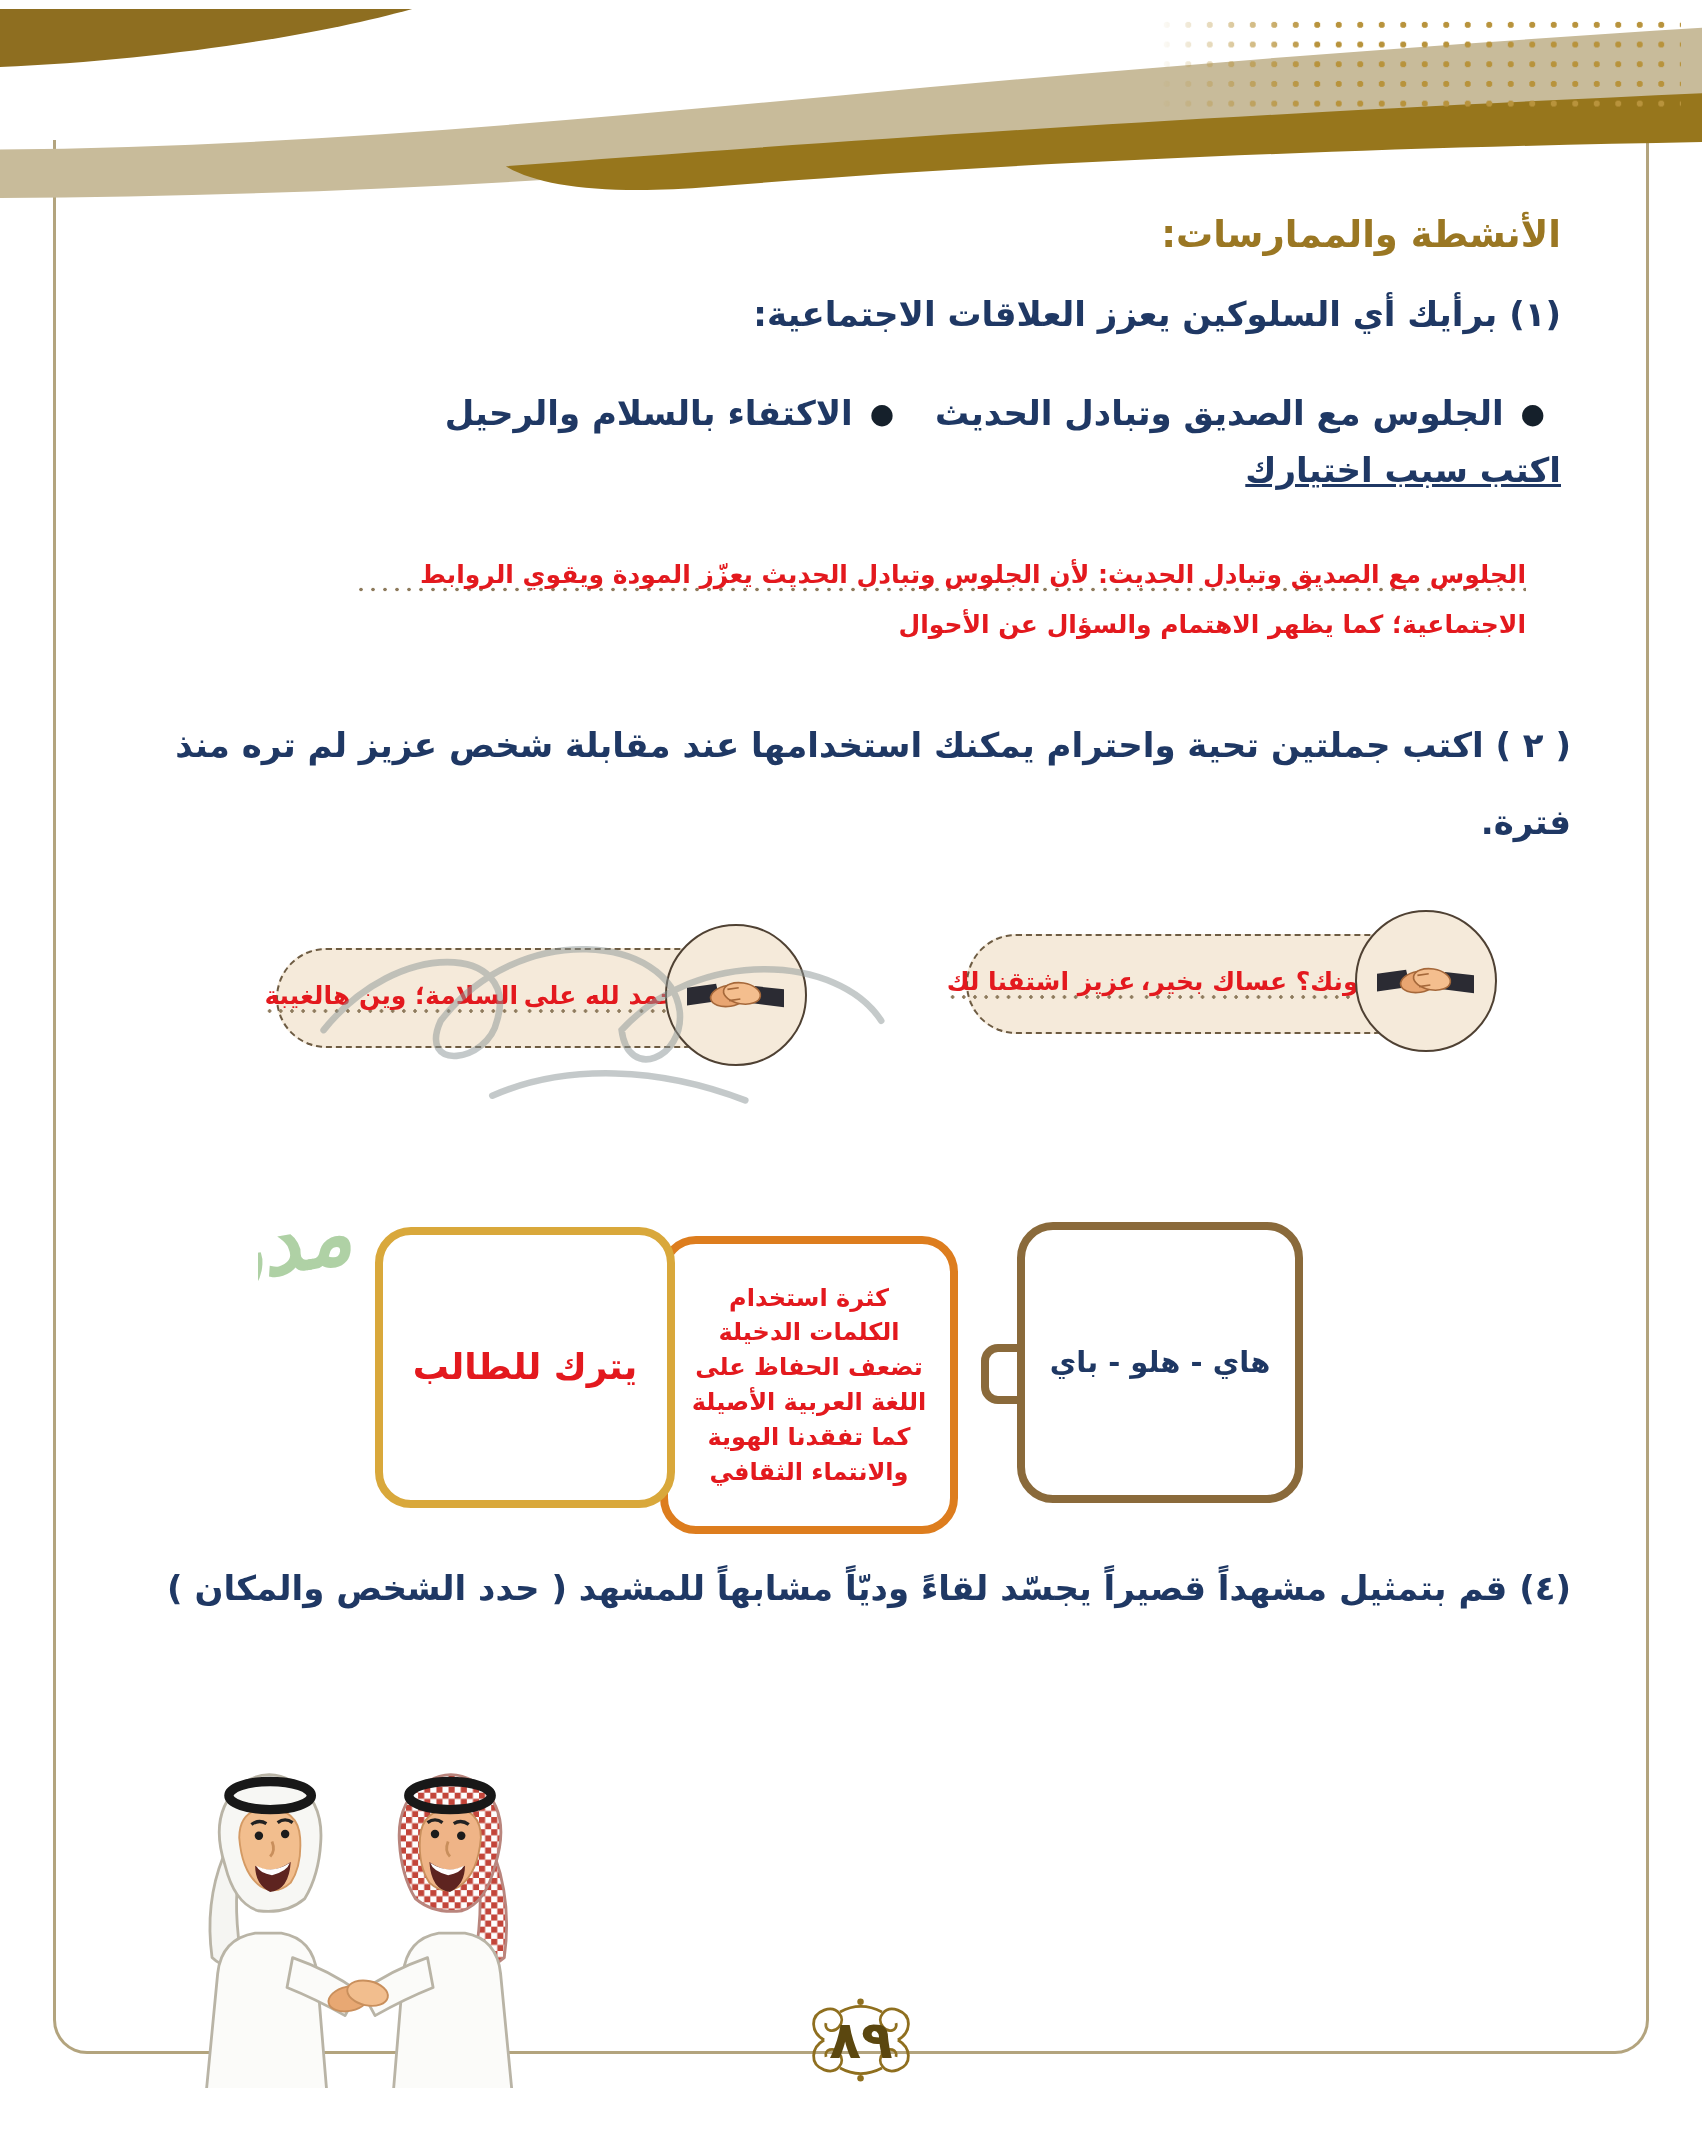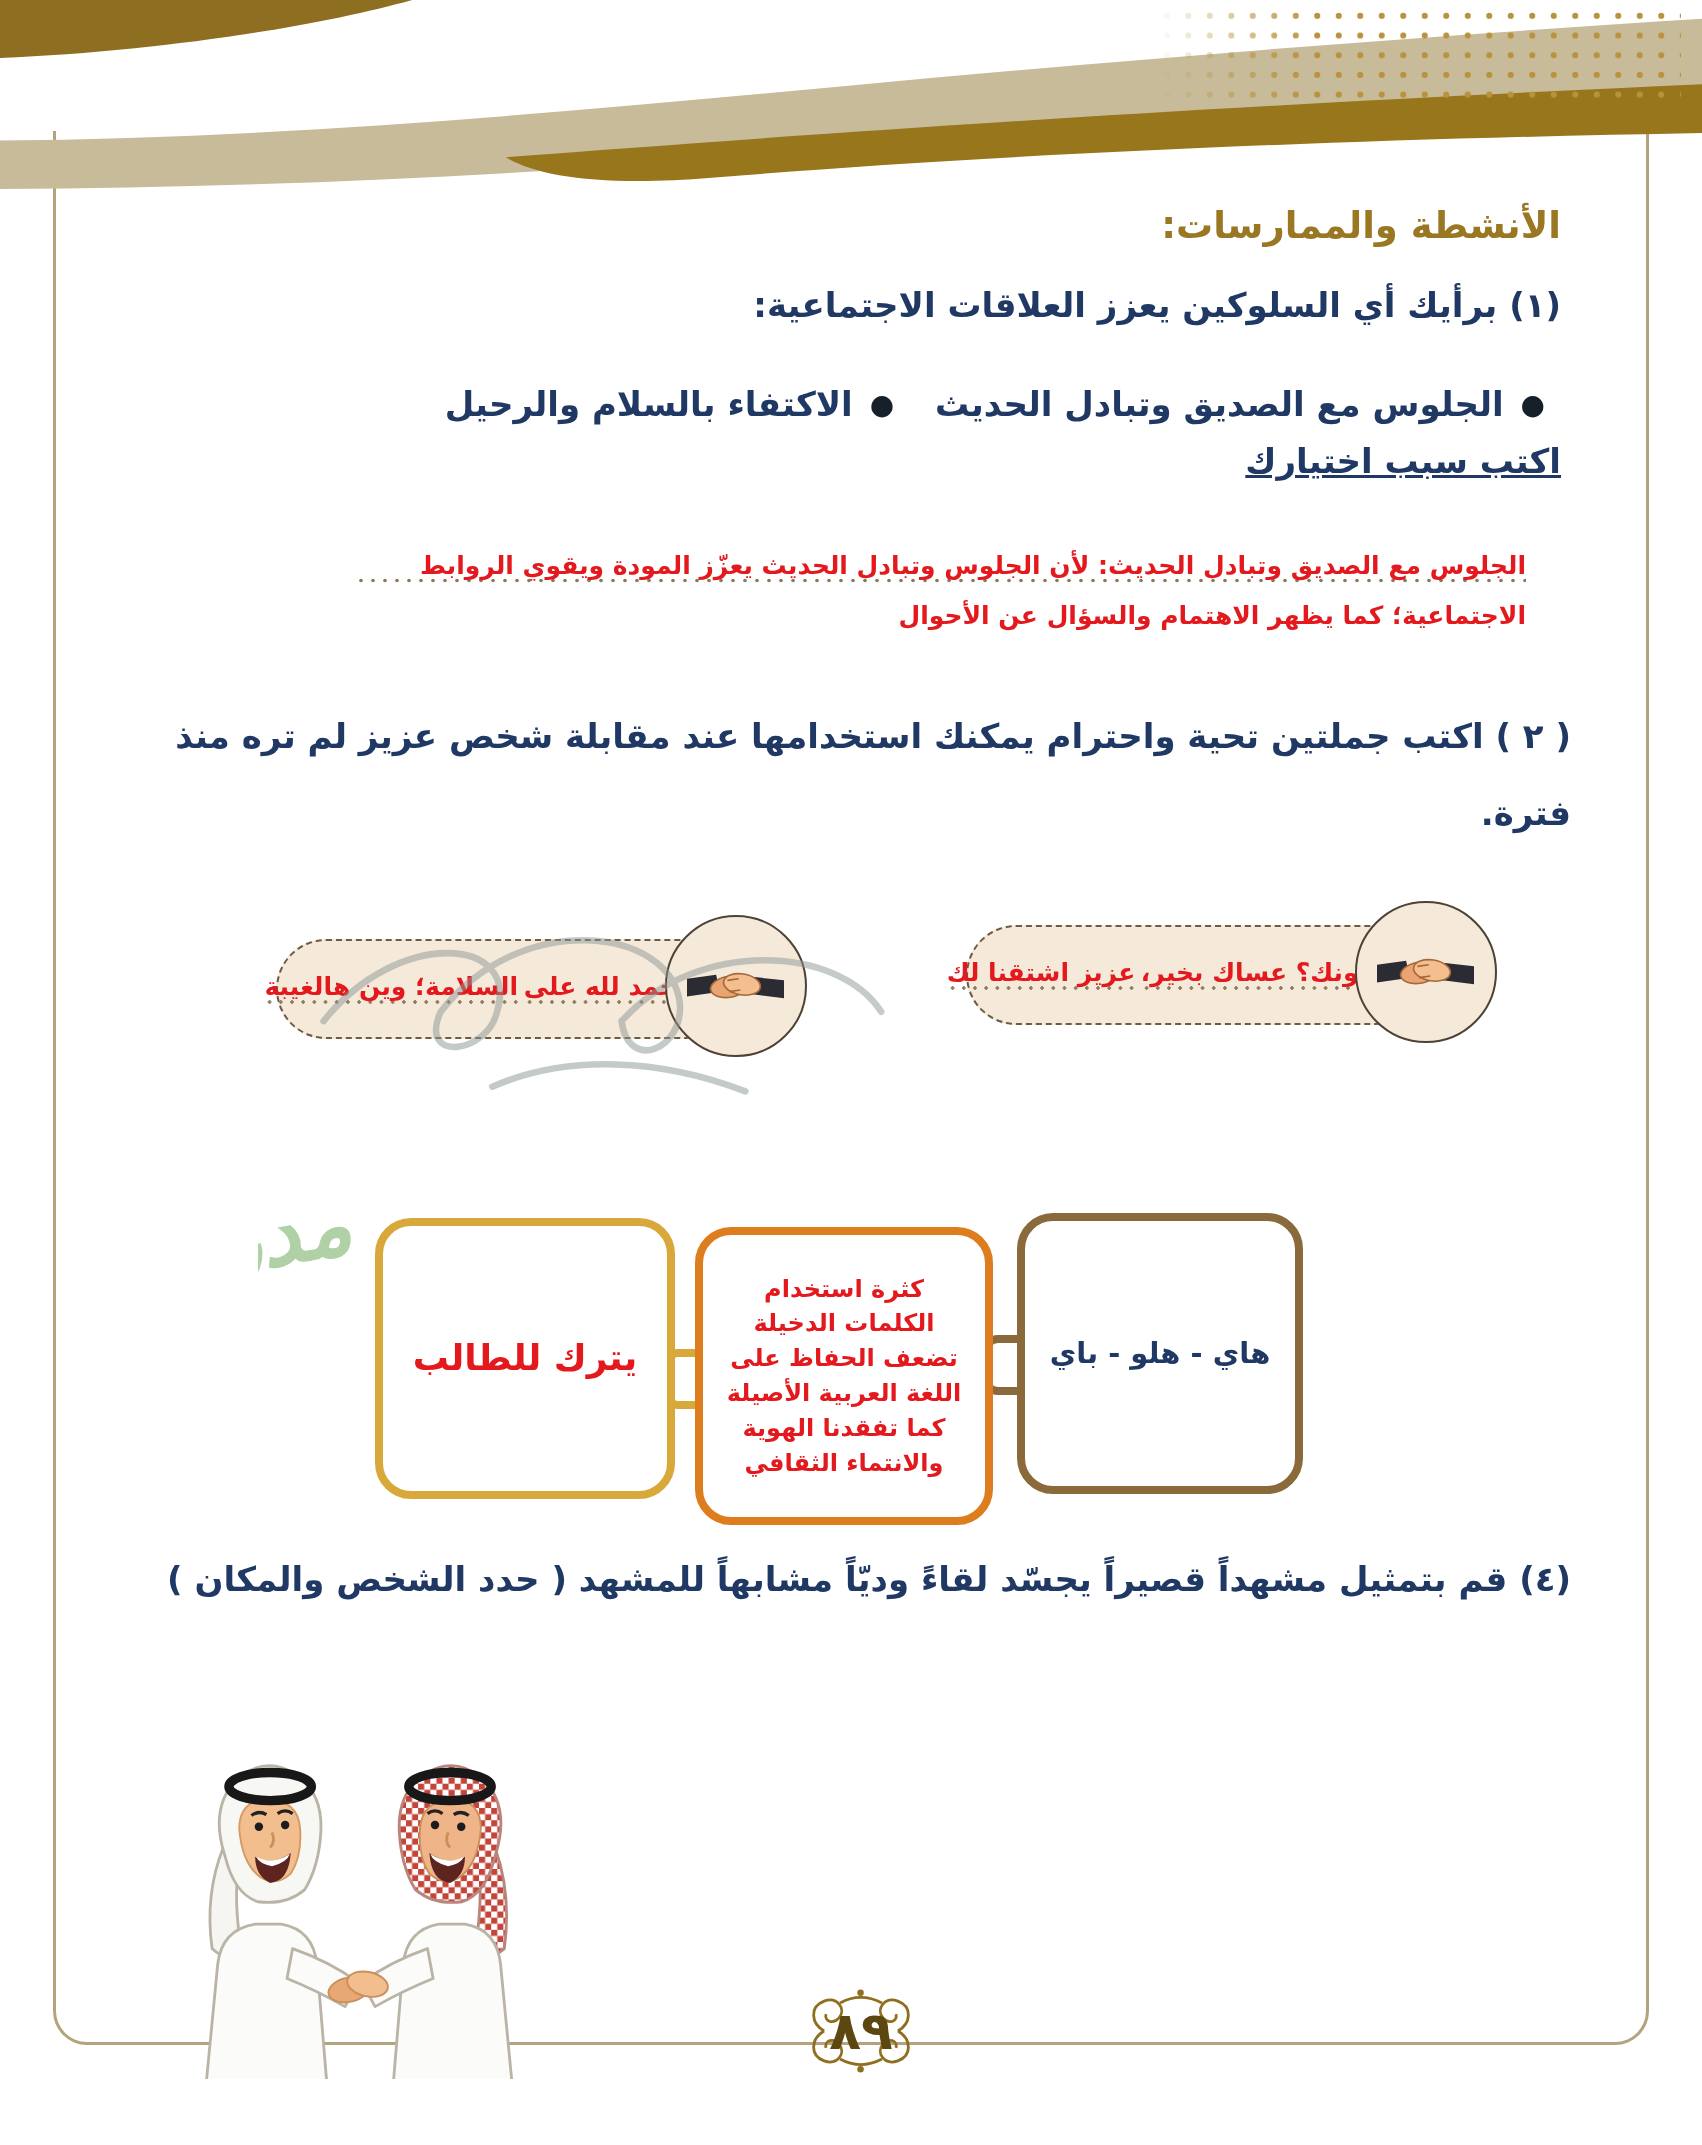"الأنشطة والممارسات:" .page { margin: 0 auto -> 9px auto }
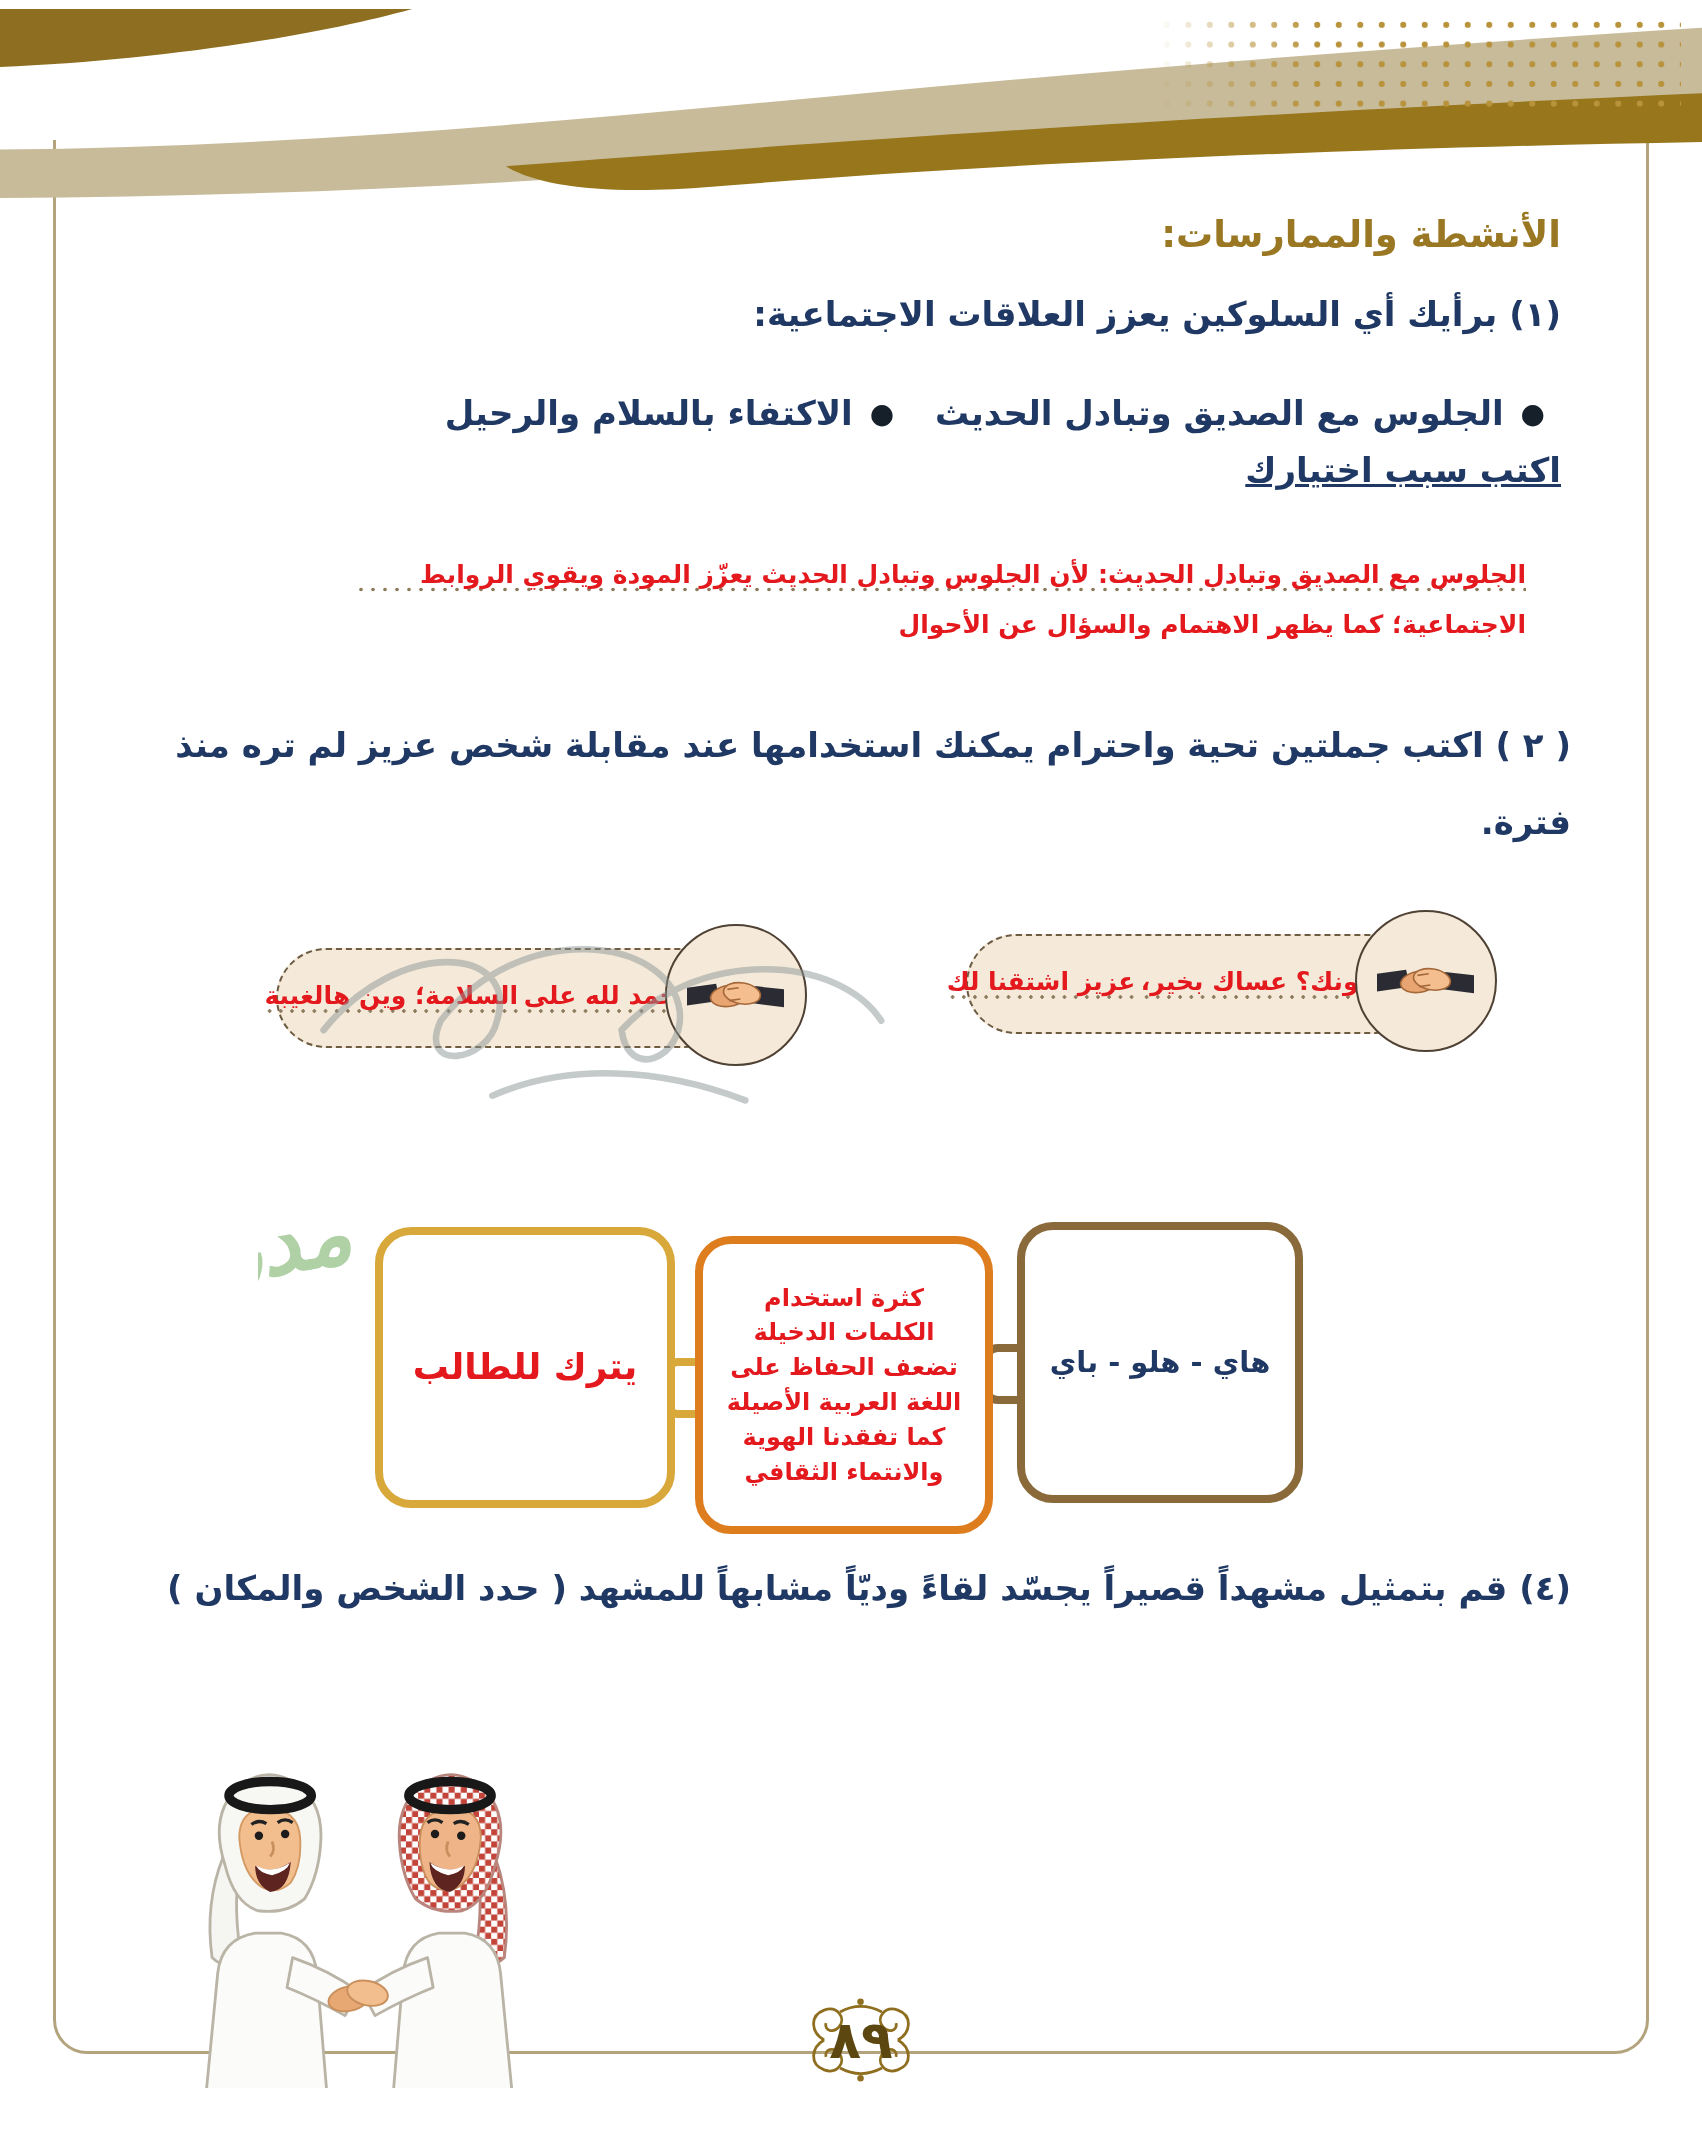"كثرة استخدام الكلمات الدخيلة تضعف" .box-middle { left: 695px -> 660px }
